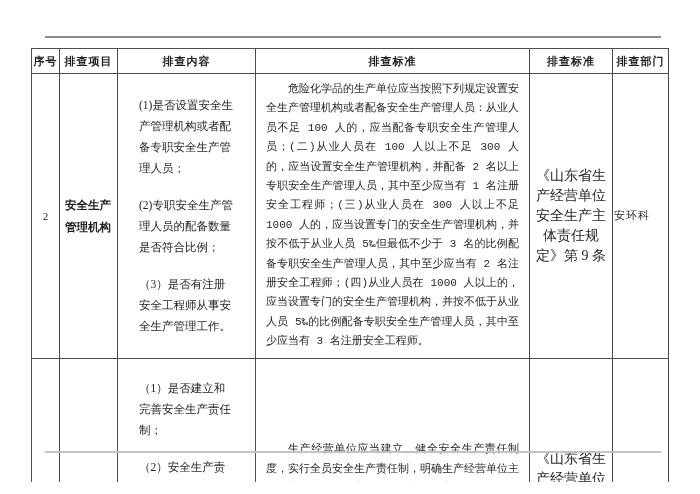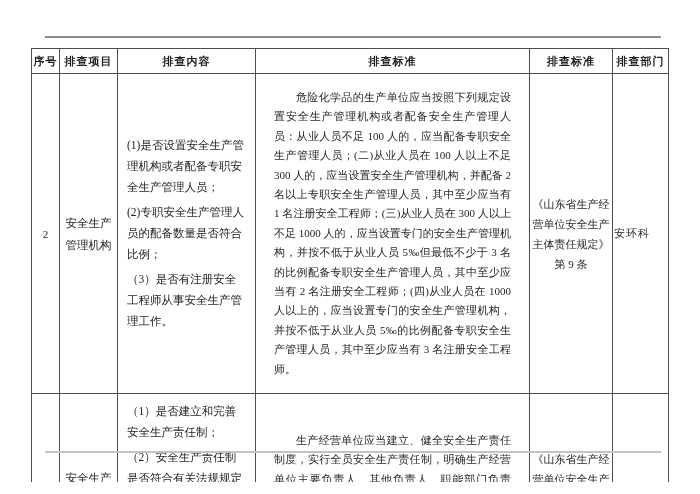"危险化学品的生产单位应当按照下列规定设置安全生产管理机构或者配备安全生产管理人员" td.c-standard p { font-family: none -> Liberation Mono, monospace; margin: 12px -> 4px }
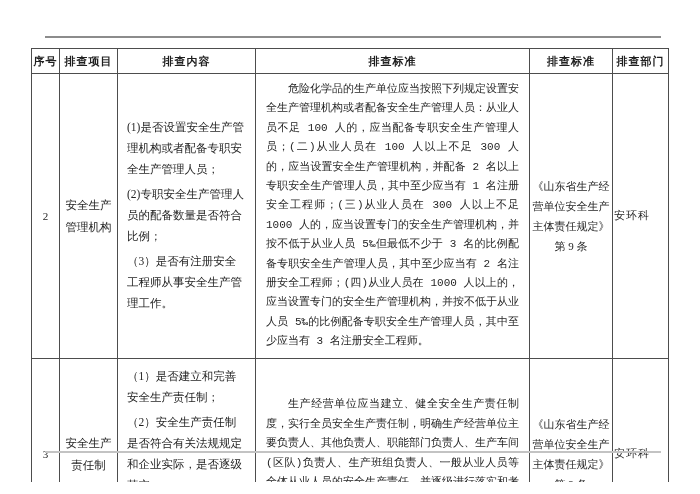"(1)是否设置安全生产管理机构或者配备专职安全生产管理人员；" td.c-content p { margin: 4px -> 16px }
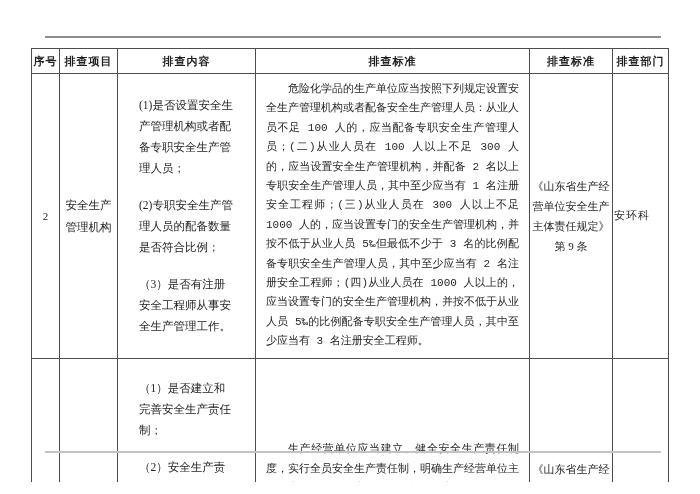"《山东省生产经营单位安全生产主体责任规定》第 9 条" td.c-basis { font-size: 11px -> 14px }
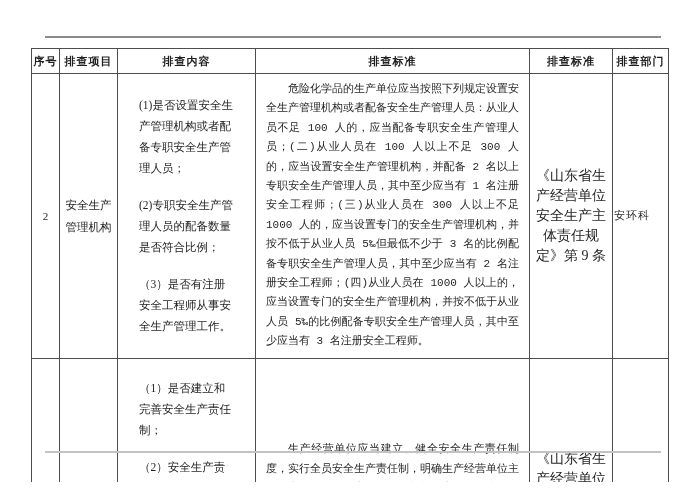"安全生产管理机构" td.c-project { font-weight: none -> bold; text-align: center -> none }
